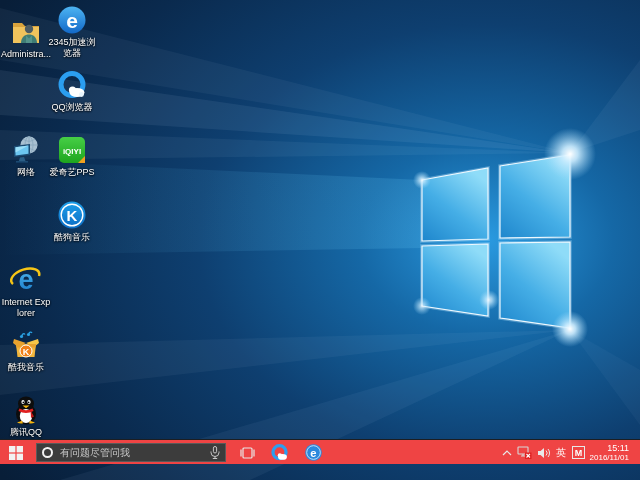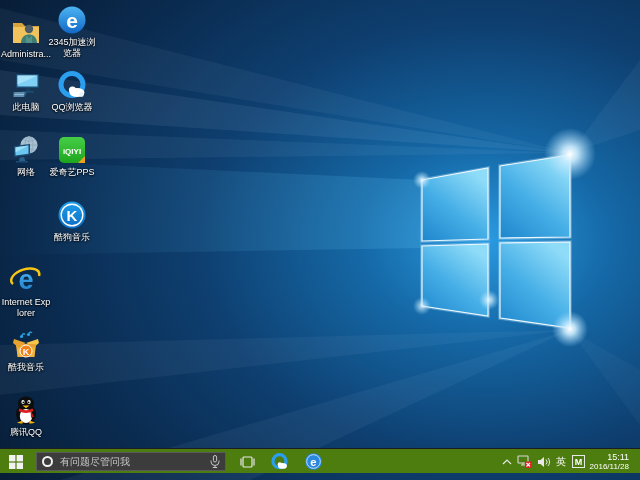"此电脑" div.icon-cell { html: <div> <div> <svg> <rect></rect> <rect></rect> <path></path> <rect></rect> <rect></rect> <path></path> <path></path> </svg> </div> <div>此电脑</div> </div> -> none }
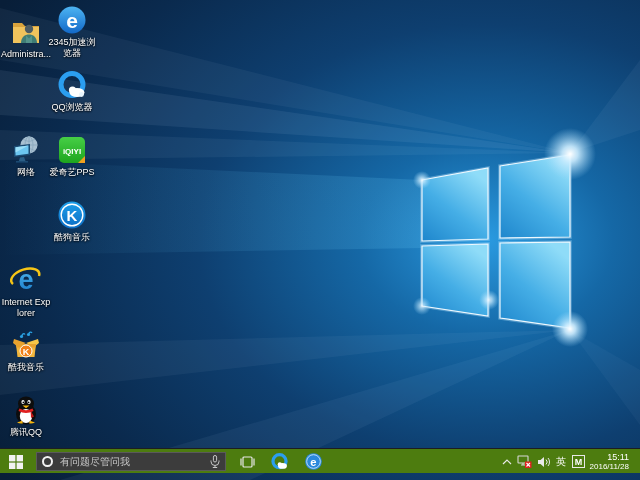"有问题尽管问我" #taskbar { background: #4d7c0f -> #ef4444; bottom: 7px -> 16px }
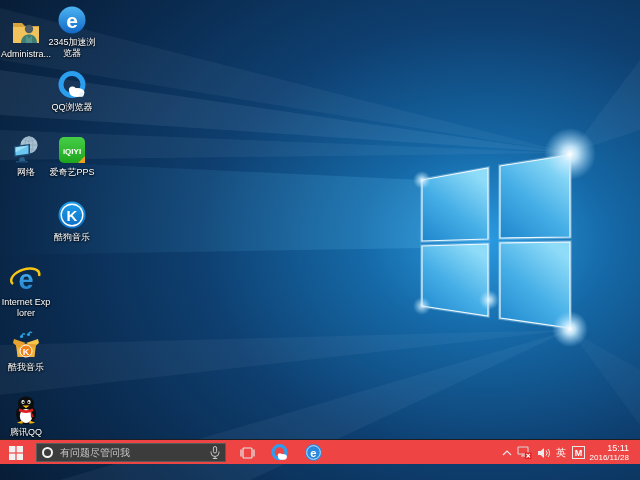"2016/11/28" span.d { text: 2016/11/28 -> 2016/11/01 }
